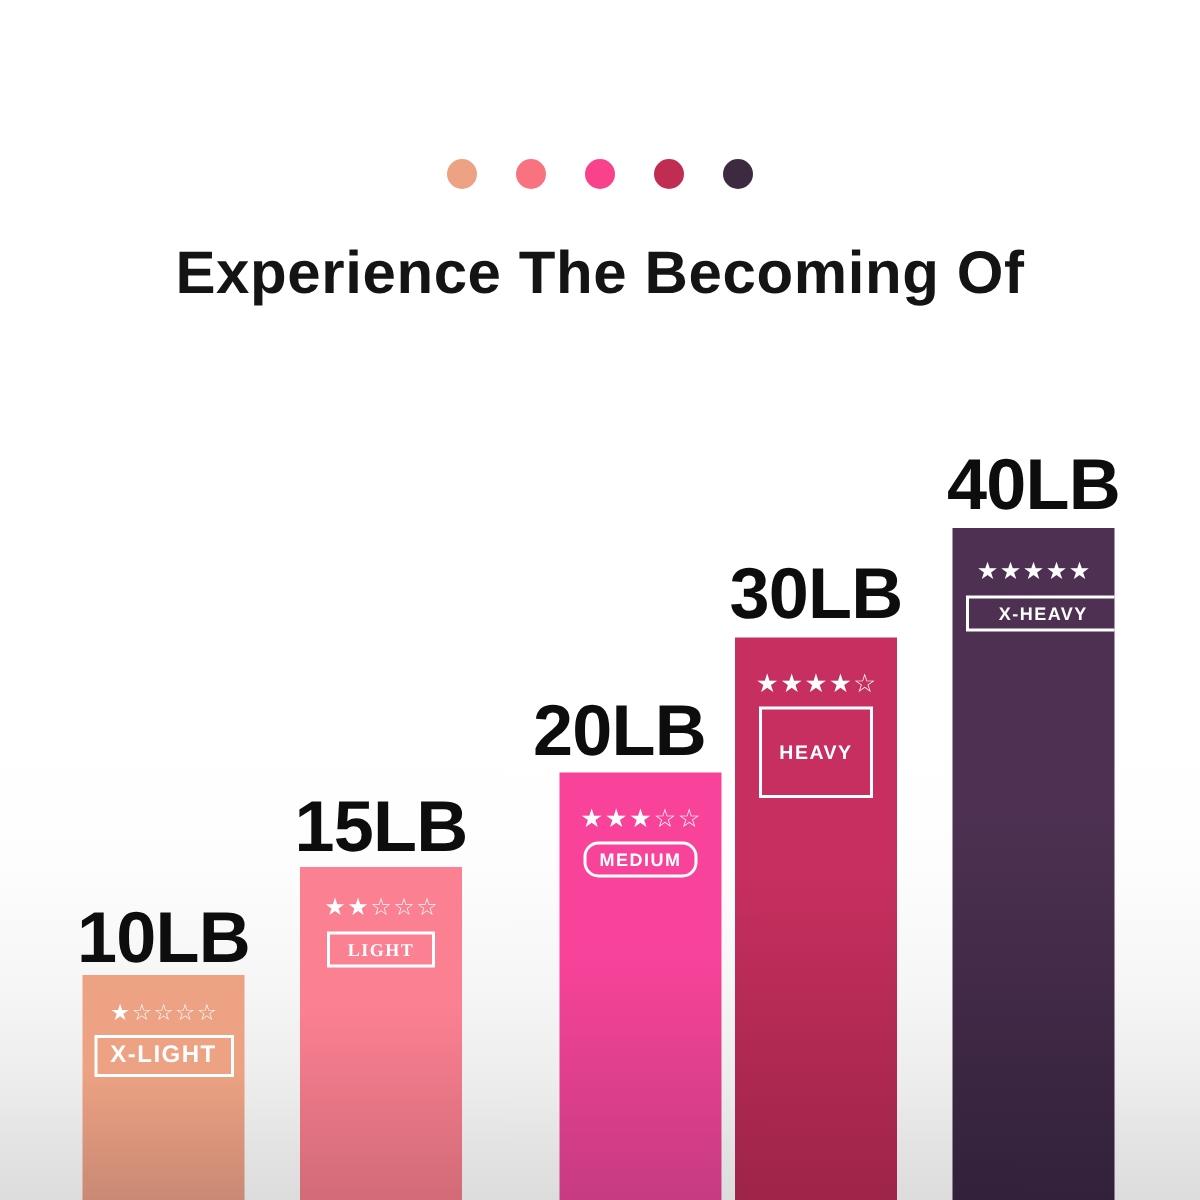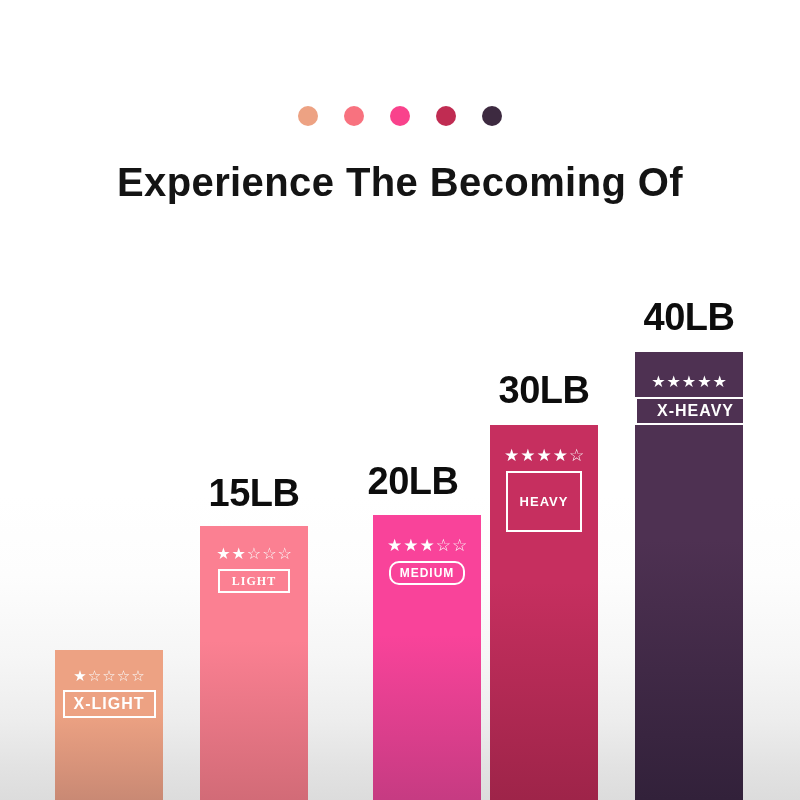"40LB" .bar-weight { font-size: 38px -> 48px }
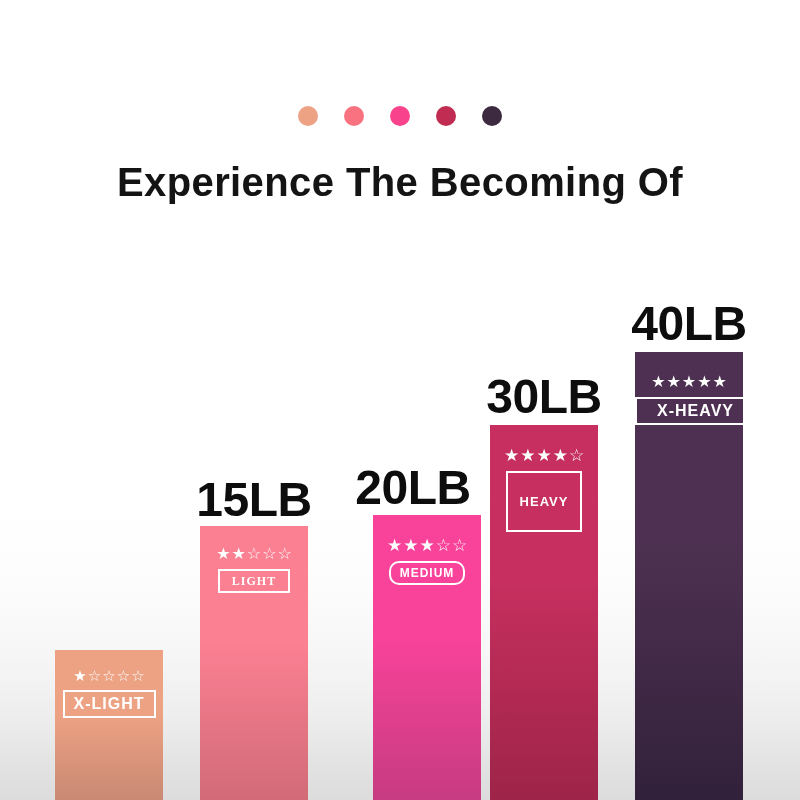"X-HEAVY" div.badge { font-size: 16px -> 12px }
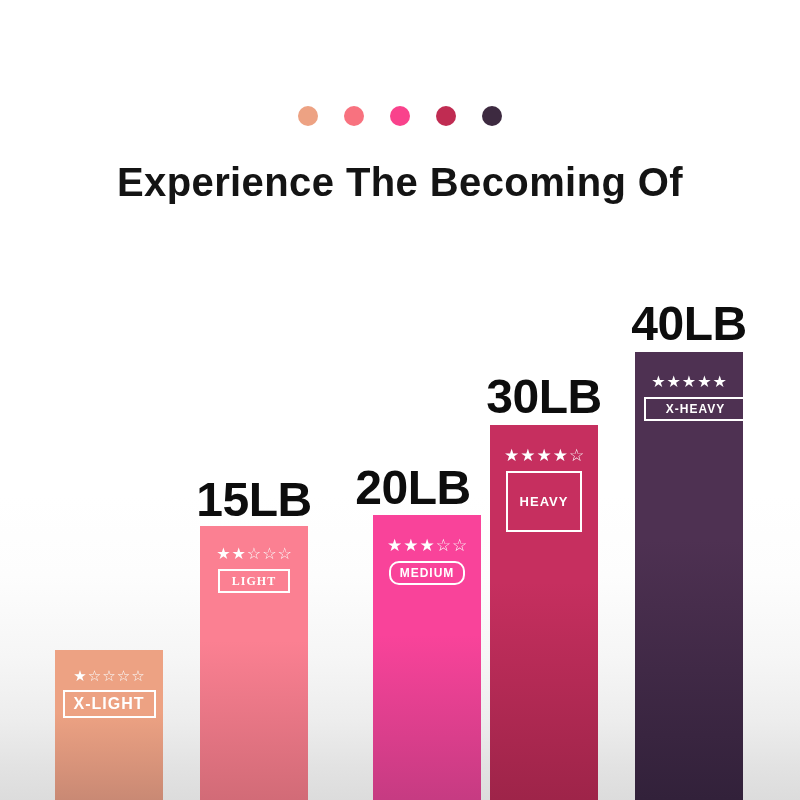"15LB" div.bar-group { height: 274px -> 222px }
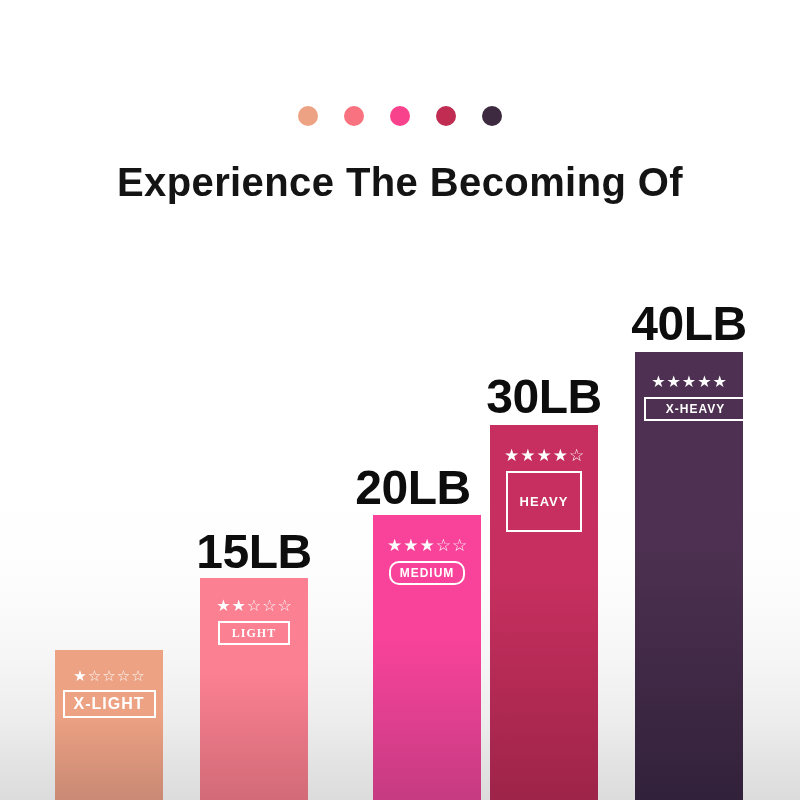"10LB" div.bar-weight { html: none -> <div>10LB</div> }
